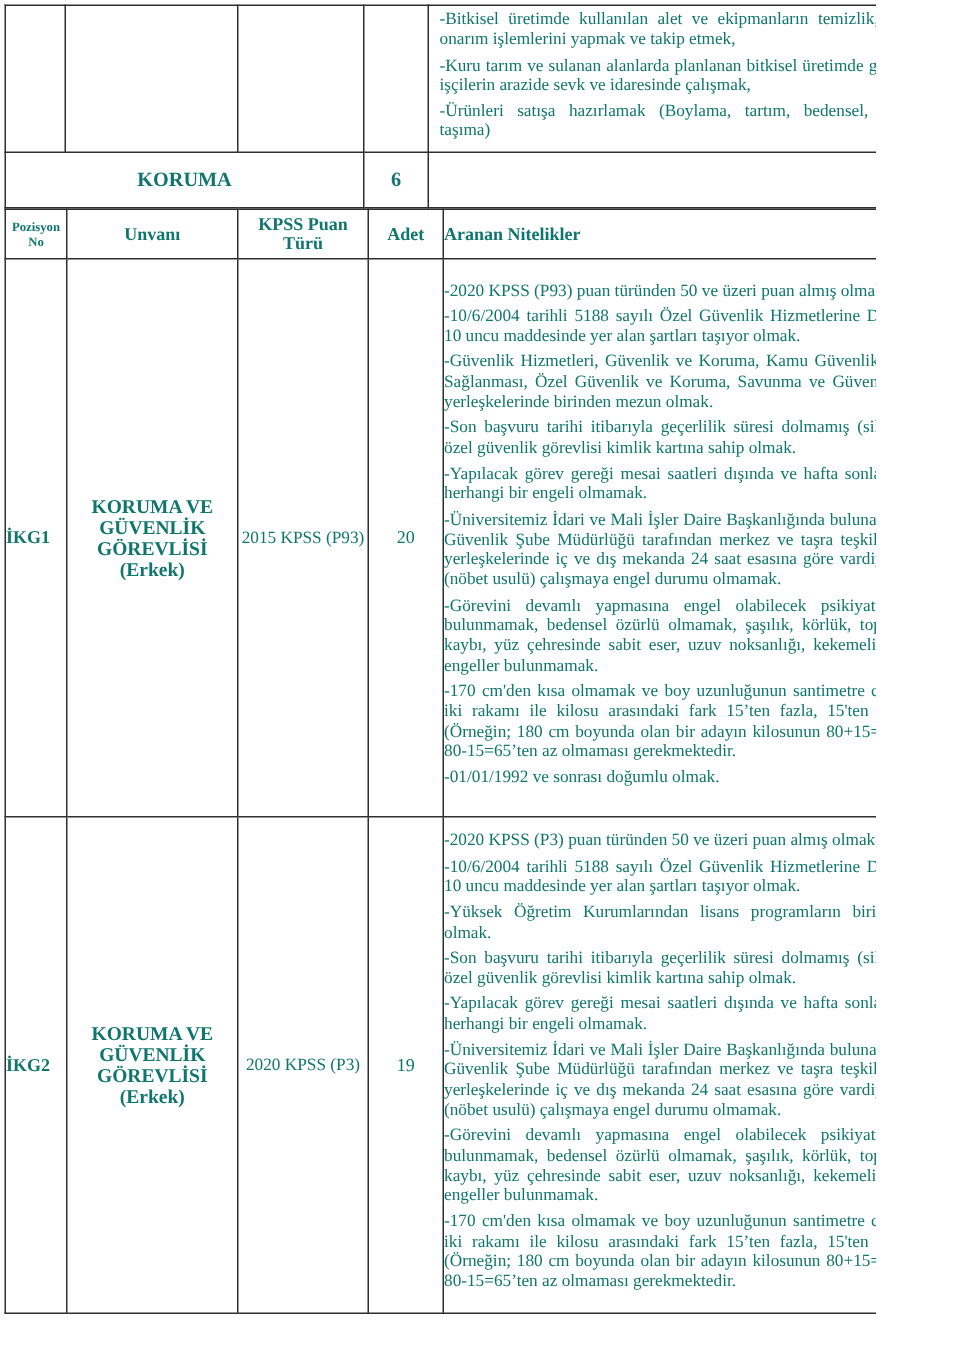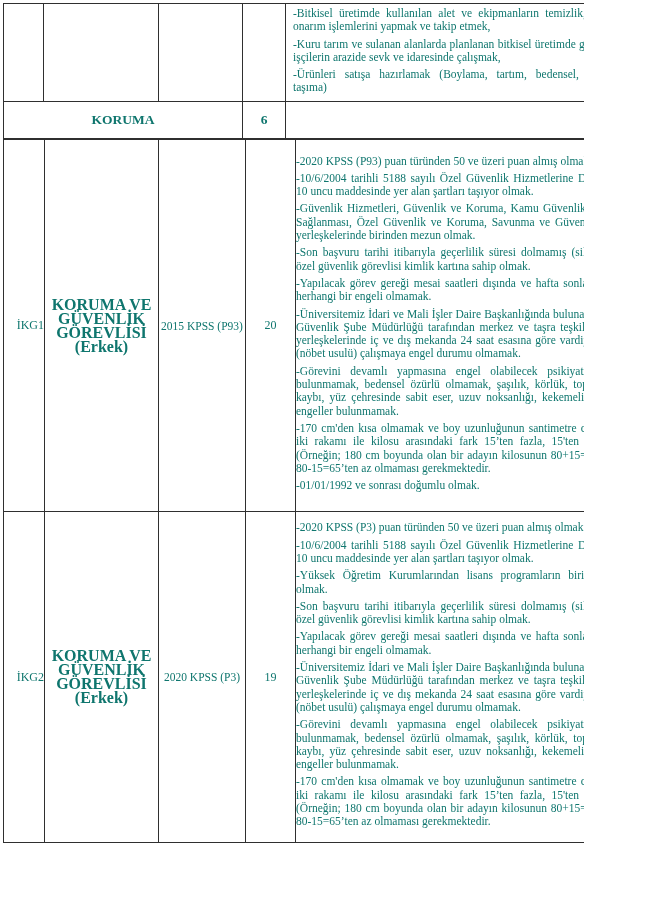"Pozisyon No" tr.header-row { html: none -> <tr> <th>Pozisyon No</th> <th>Unvanı</th> <th>KPSS Puan Türü</th> <th>Adet</th> <th>Aranan Nitelikler</th> </tr> }
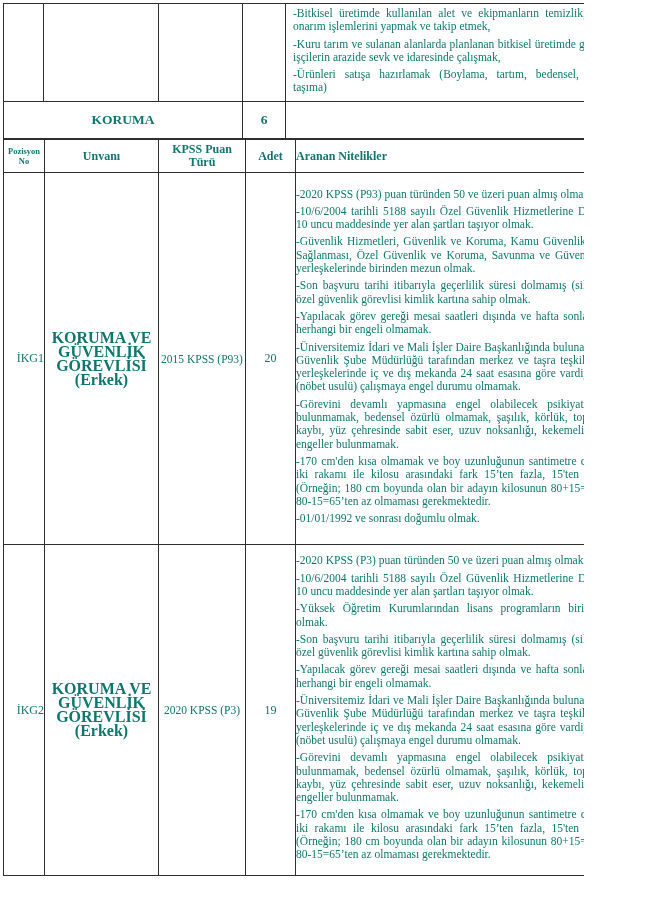"KORUMA VE GÜVENLİK GÖREVLİSİ (Erkek)" td.unvan-cell { font-size: 16px -> 13px }
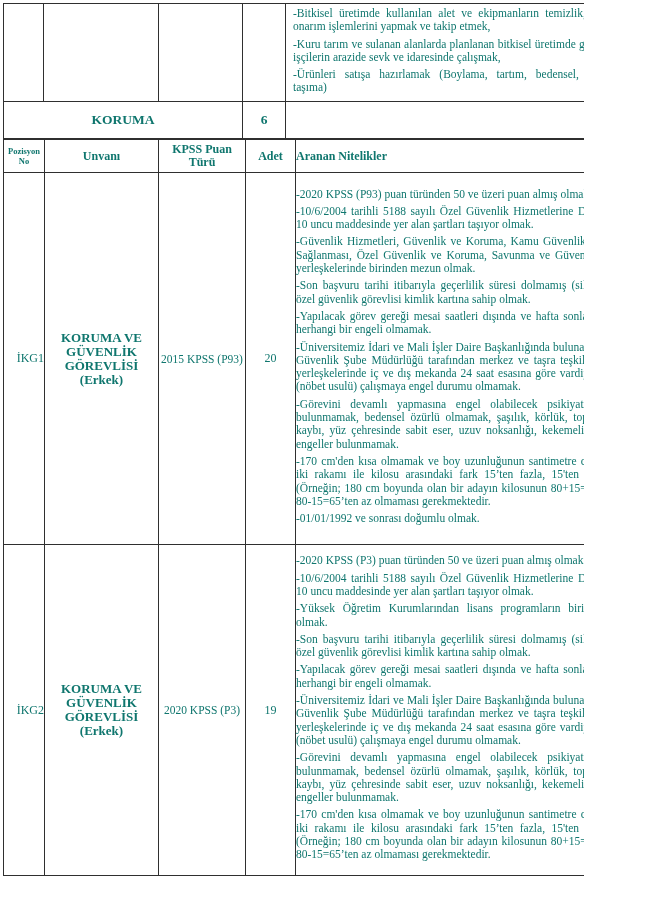"İKG1" td.pos-cell { font-weight: normal -> bold; text-align: right -> left }
